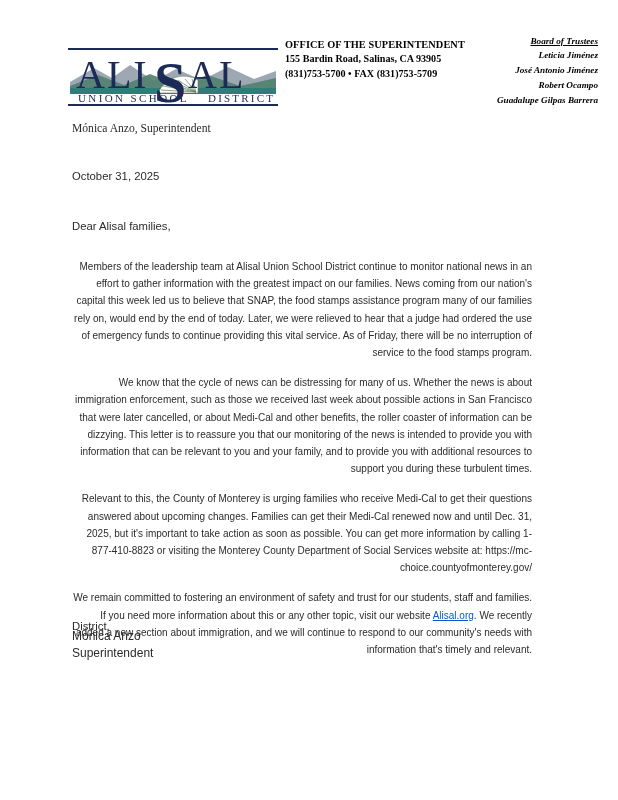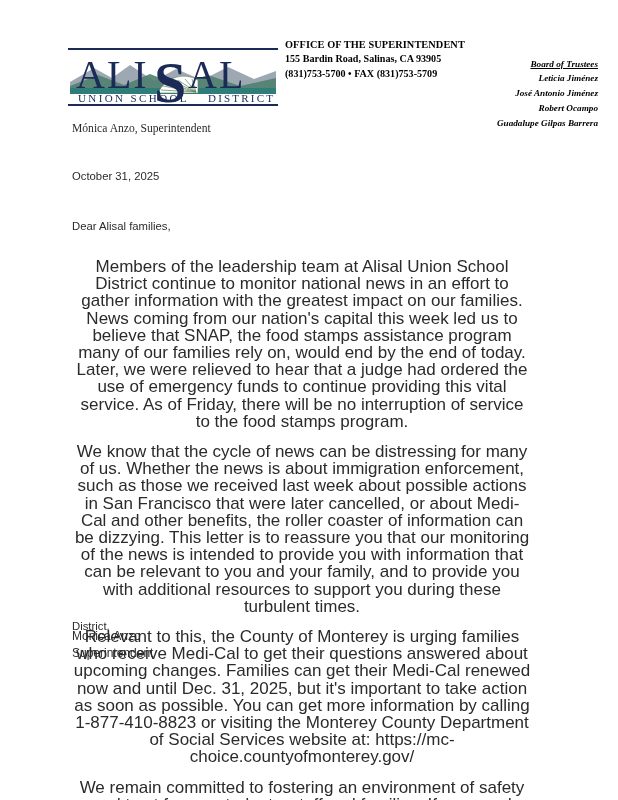"Board of Trustees" .trustees-block { margin-top: 23px -> none }
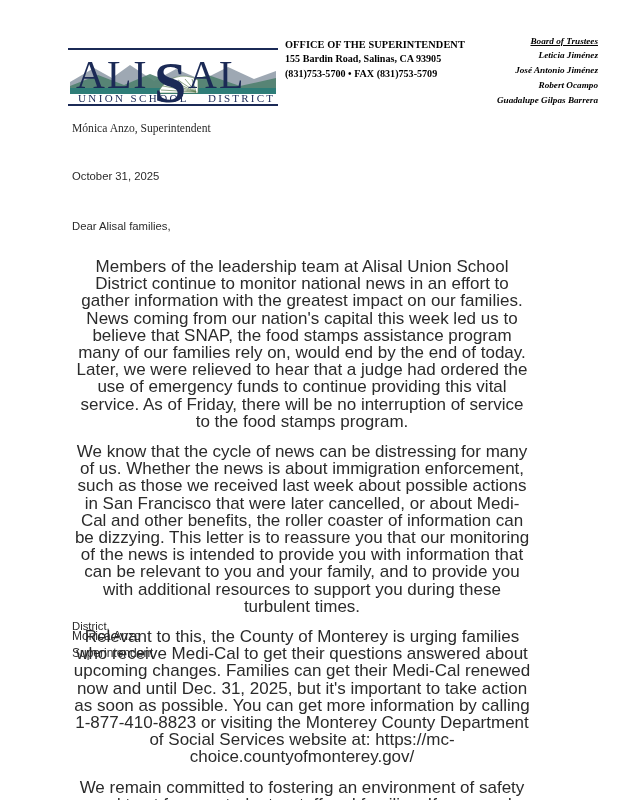"Members of the leadership team" .body-copy p { font-size: 17px -> 10px; text-align: center -> right }
